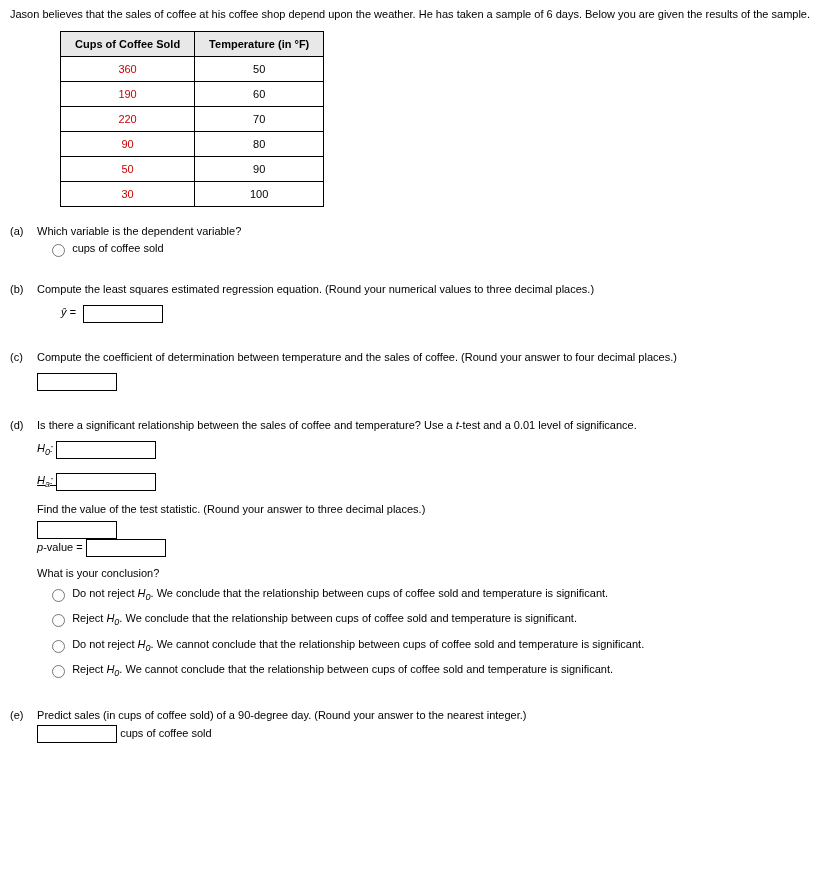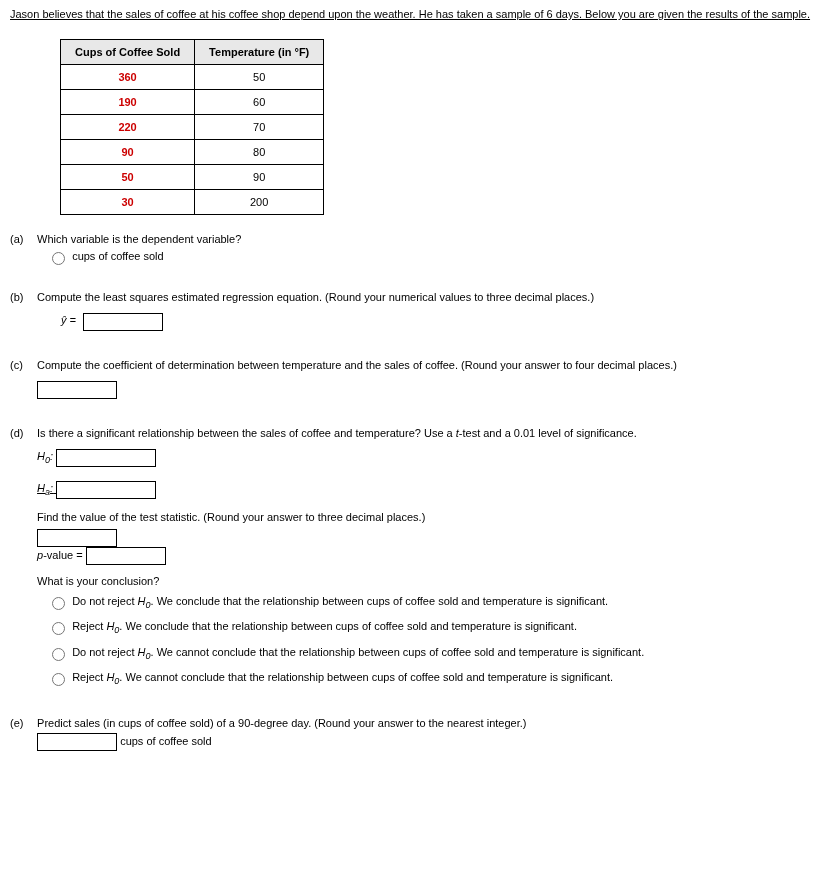"Jason believes that the sales" .intro { margin-bottom: 16px -> 8px; text-decoration: underline -> none }
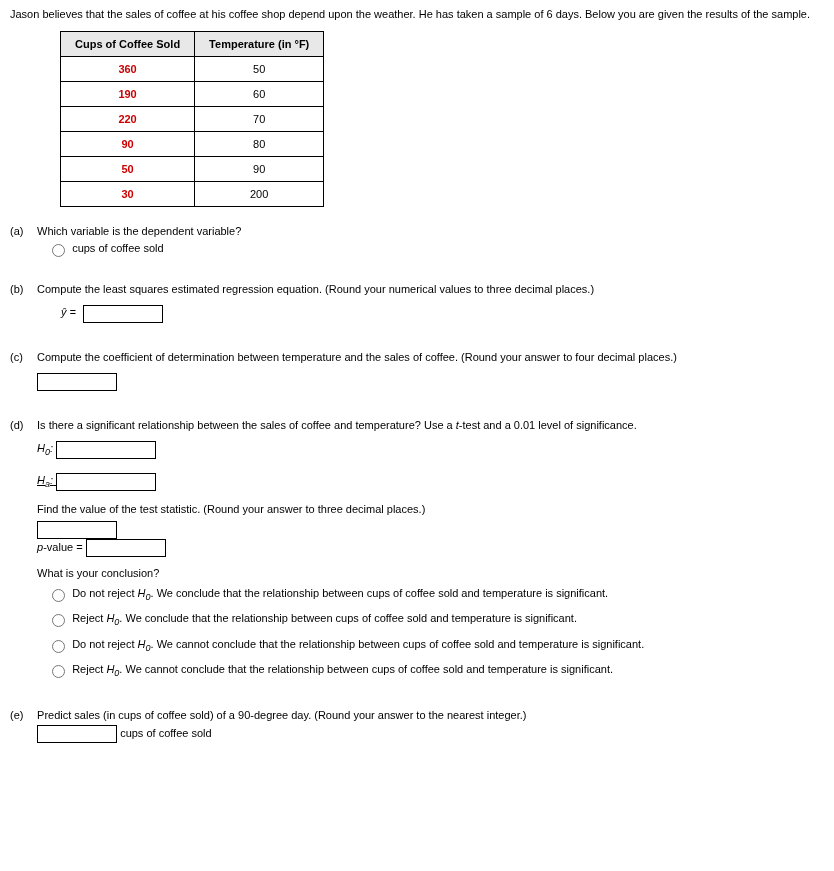"360" table.data td.red { font-weight: bold -> none }
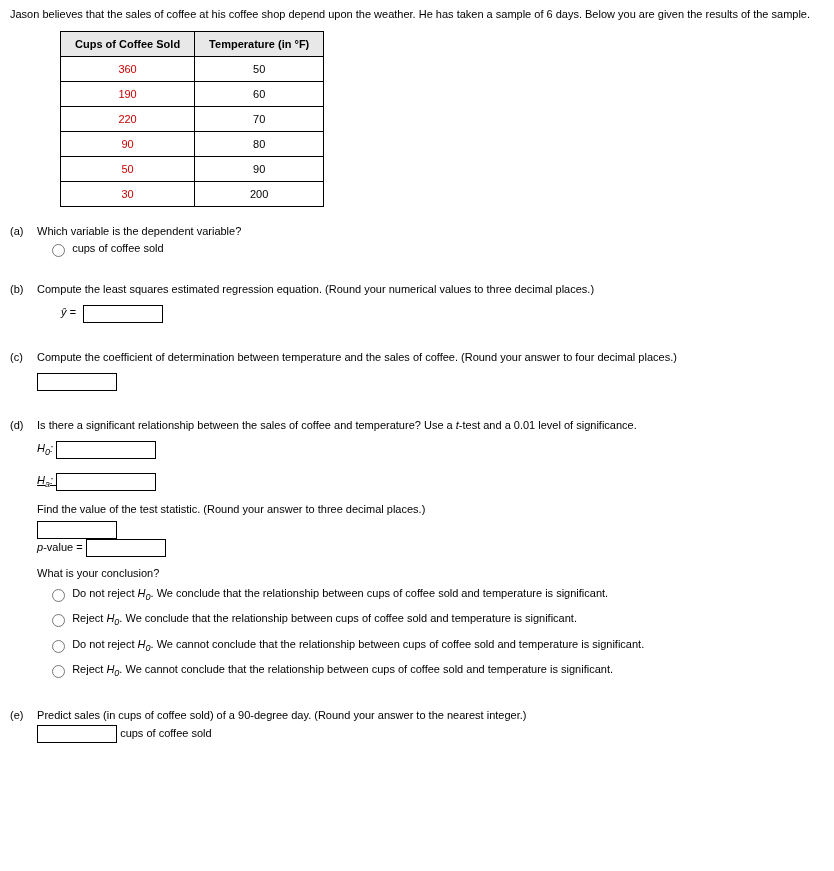"200" td { text: 200 -> 100 }
